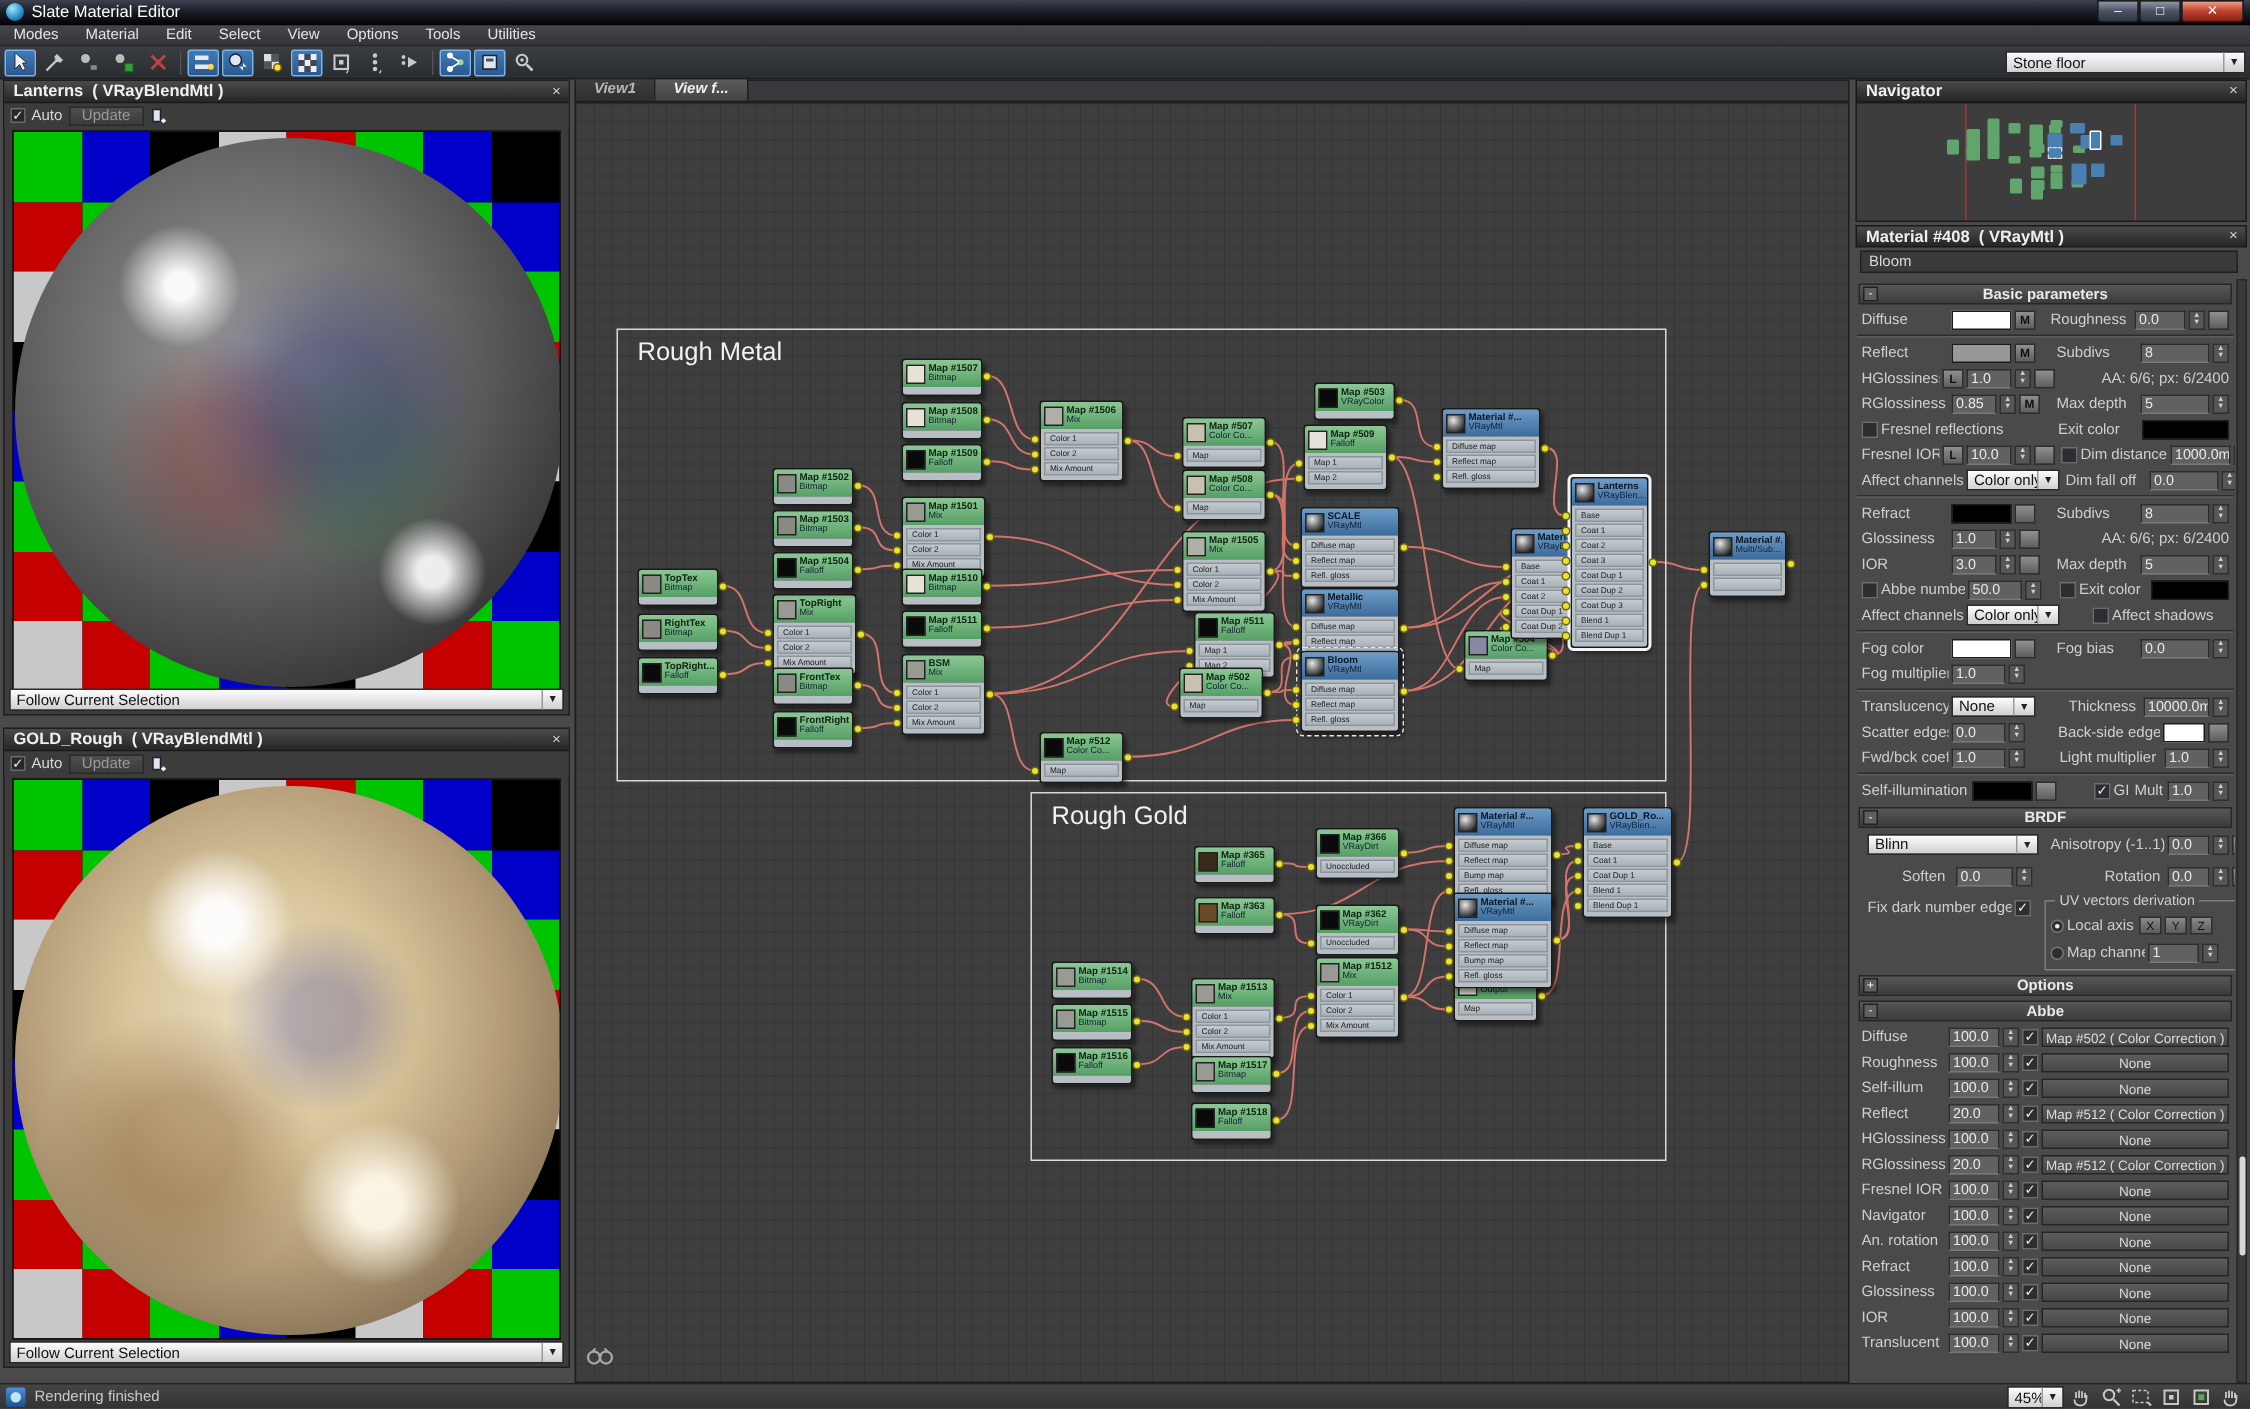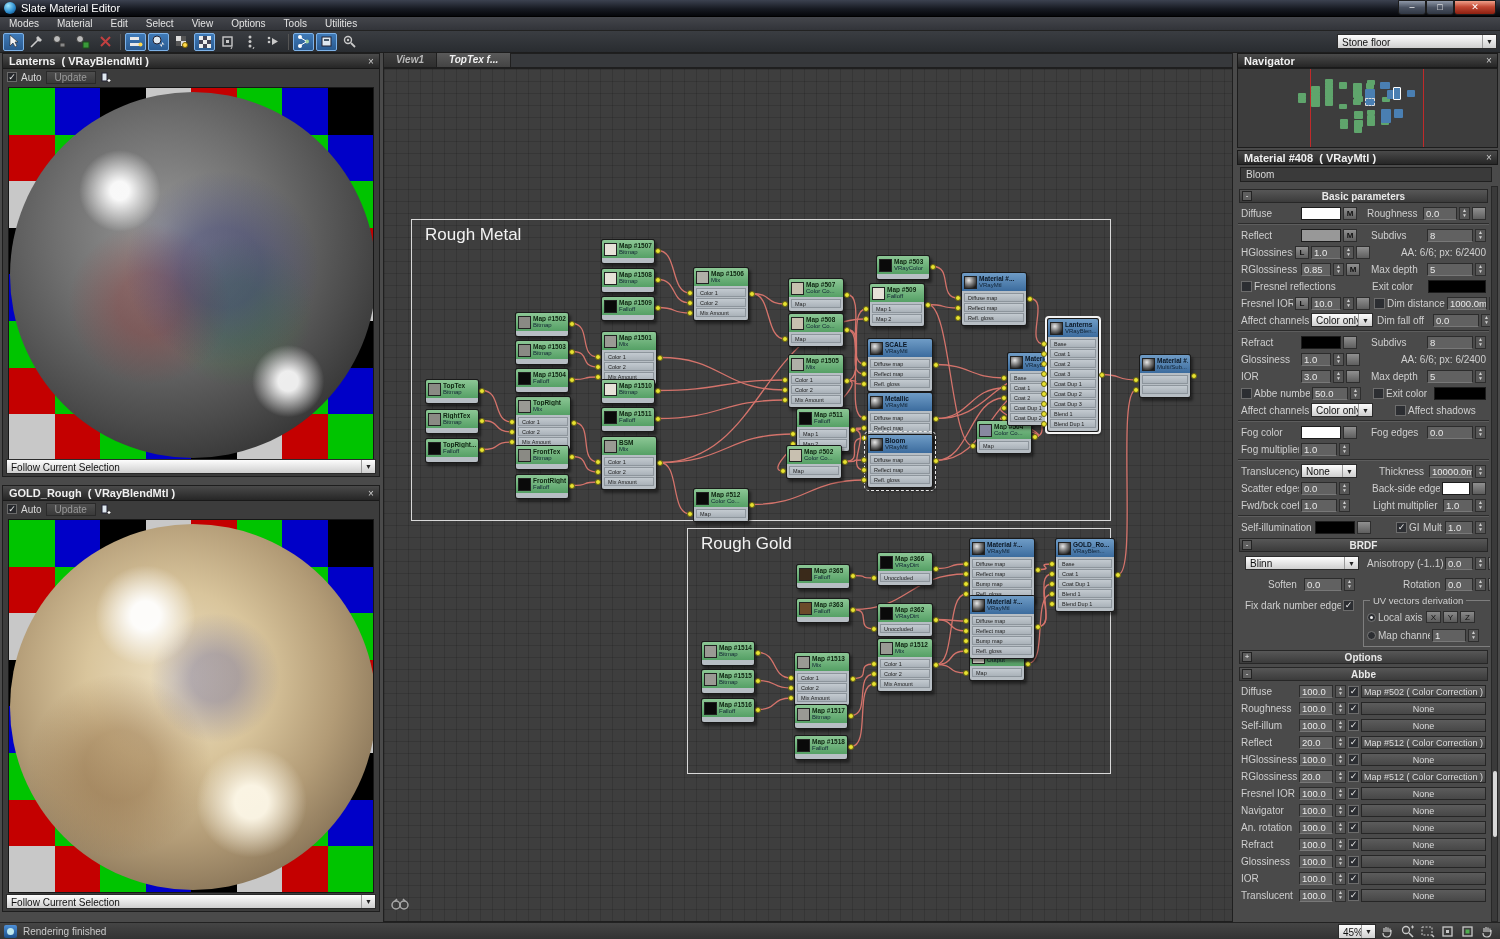"TopTex f..." span.tab { text: TopTex -> View }
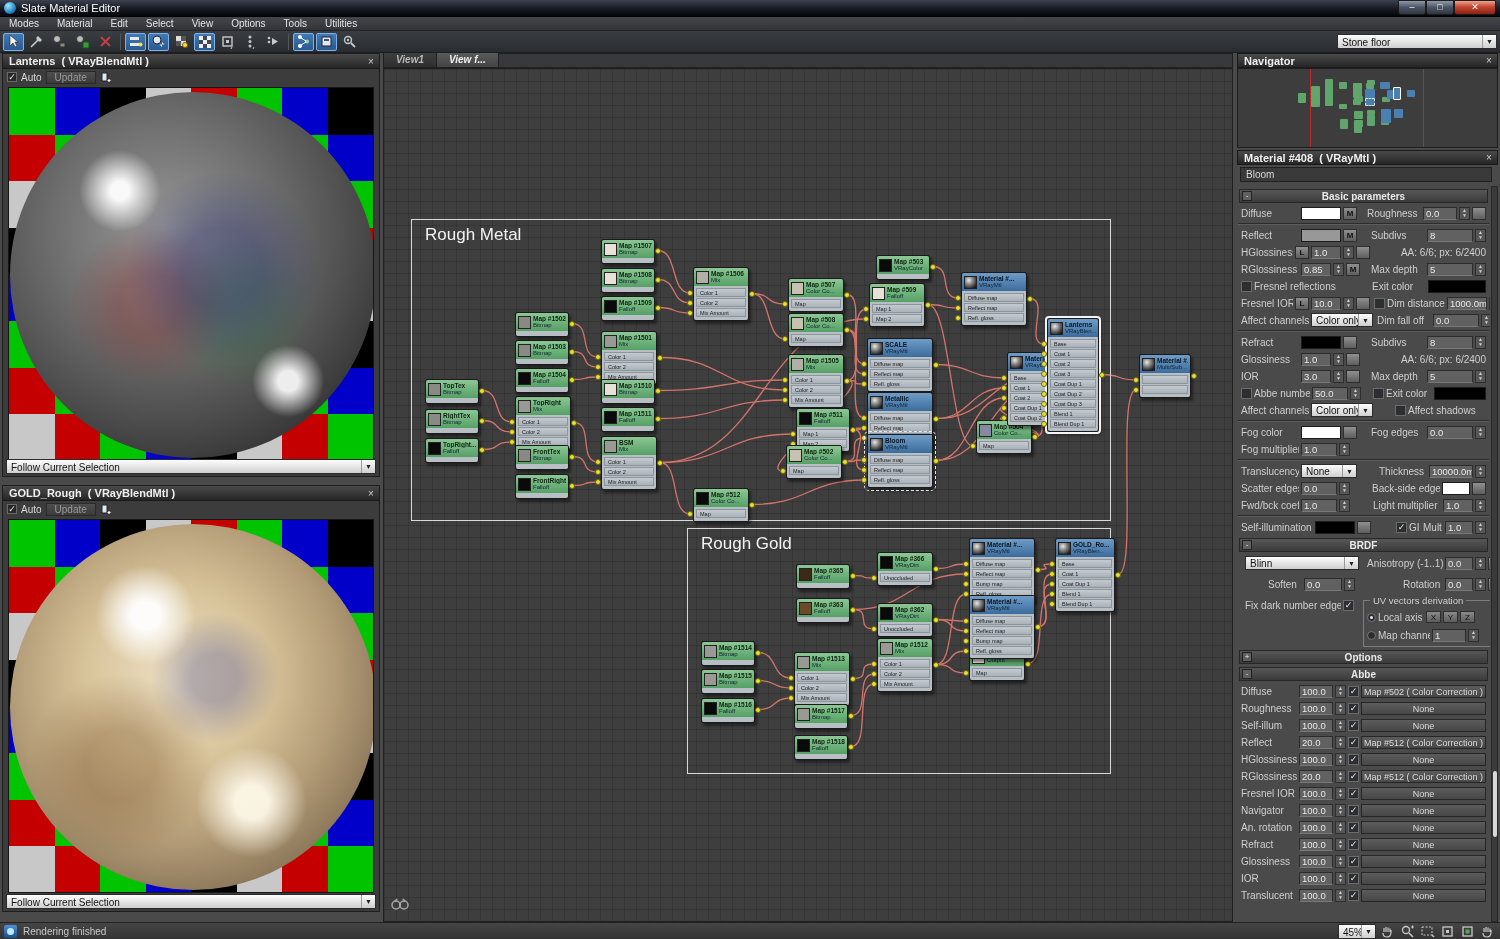"Fog edges" span.plbl { text: edges -> bias }
